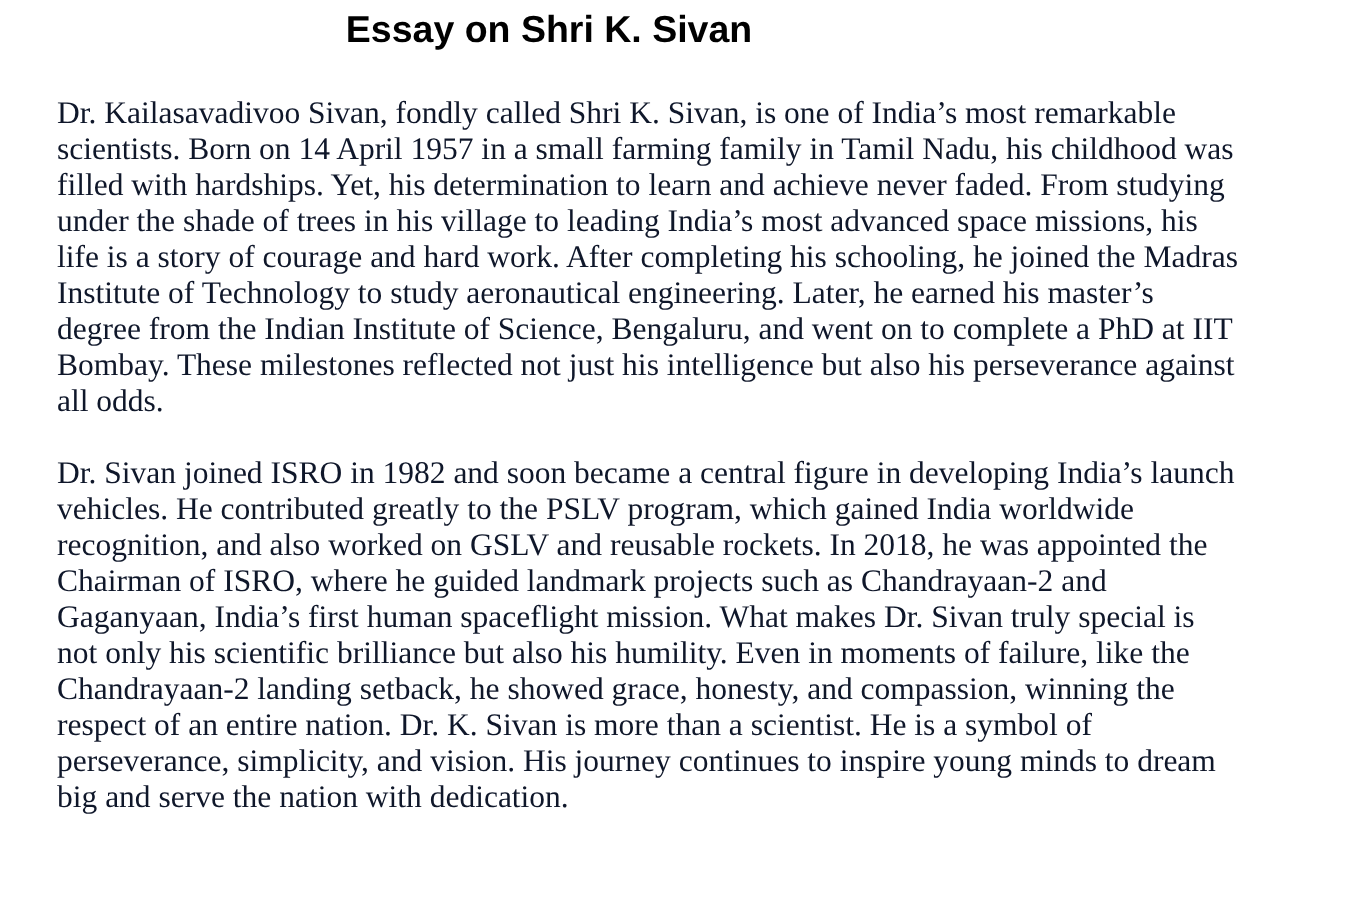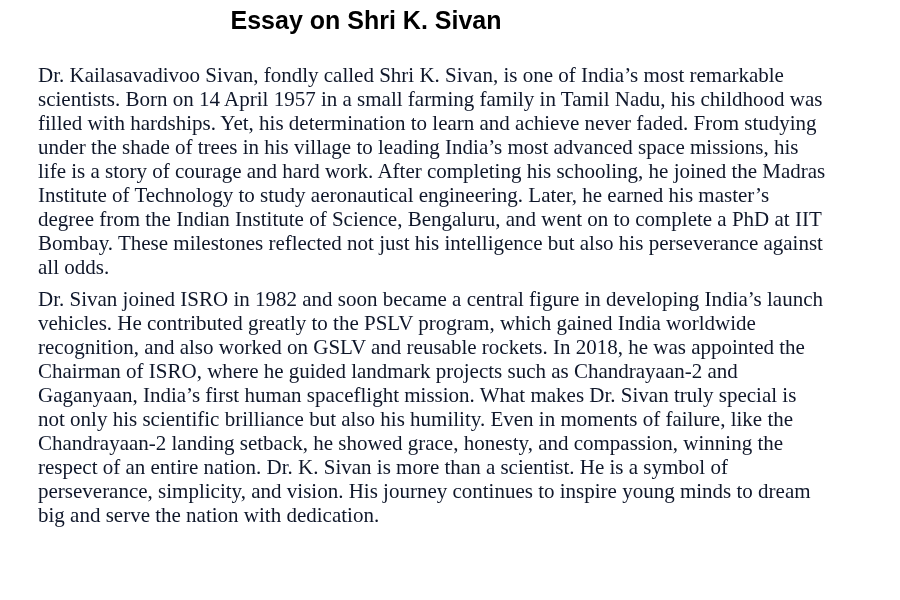"Dr. Sivan joined ISRO in" .essay-paragraph.second { margin-top: 8px -> 24px }
